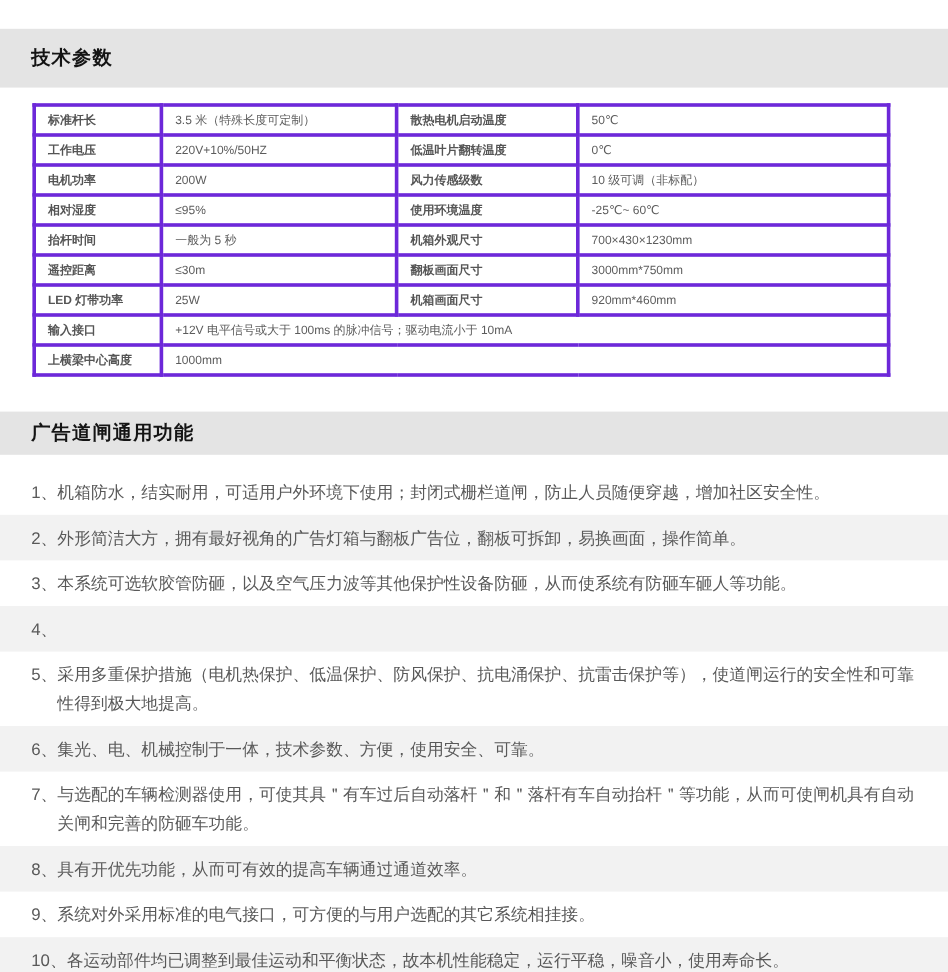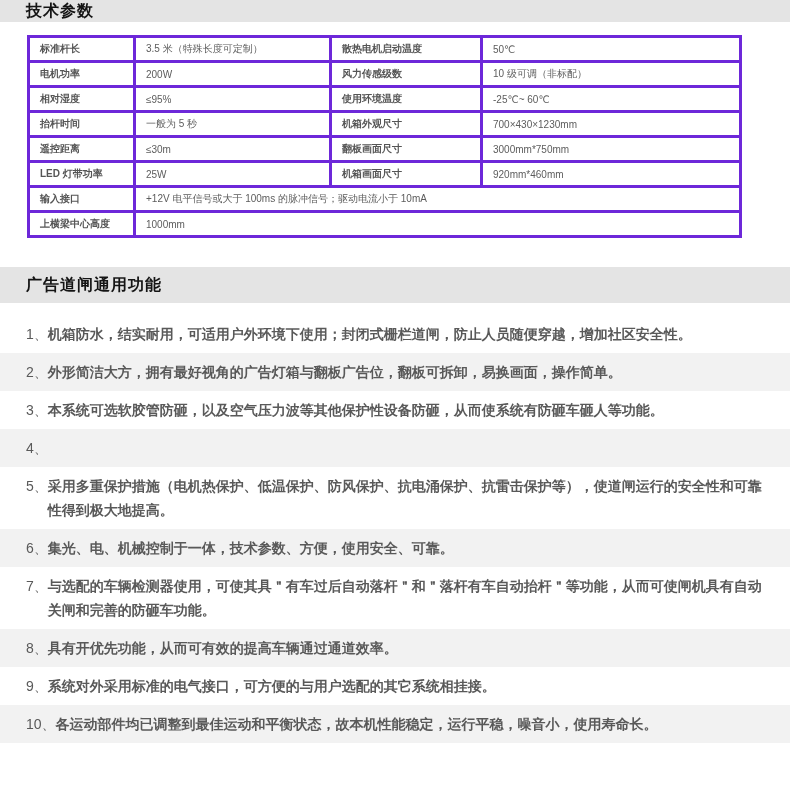"技术参数" .section-bar { height: 22px -> 49px; margin-top: none -> 24px }
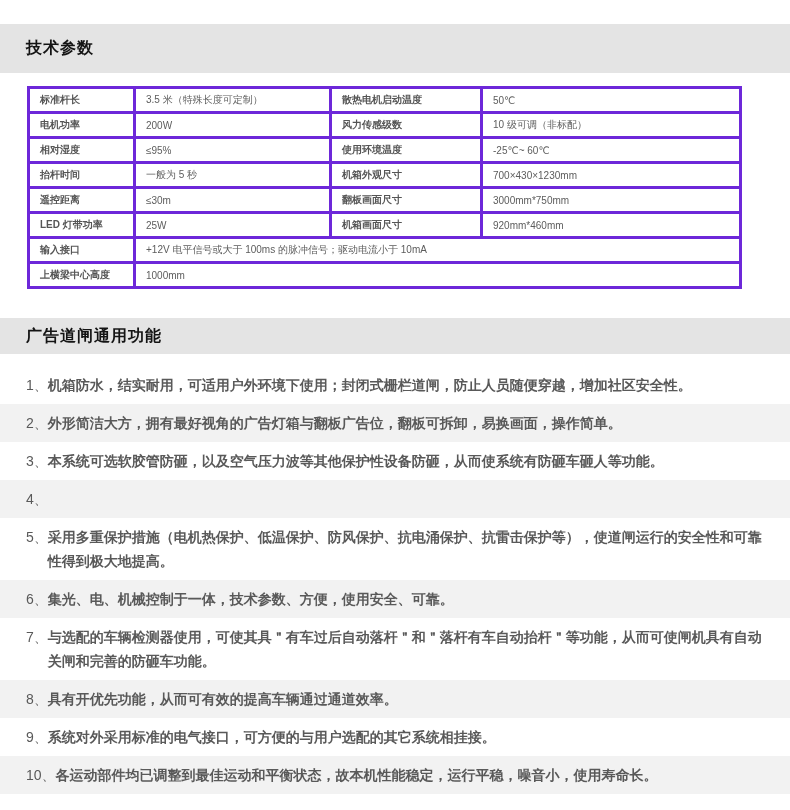"工作电压" tr { html: none -> <tr> <td>工作电压</td> <td>220V+10%/50HZ</td> <td>低温叶片翻转温度</td> <td>0℃</td> </tr> }
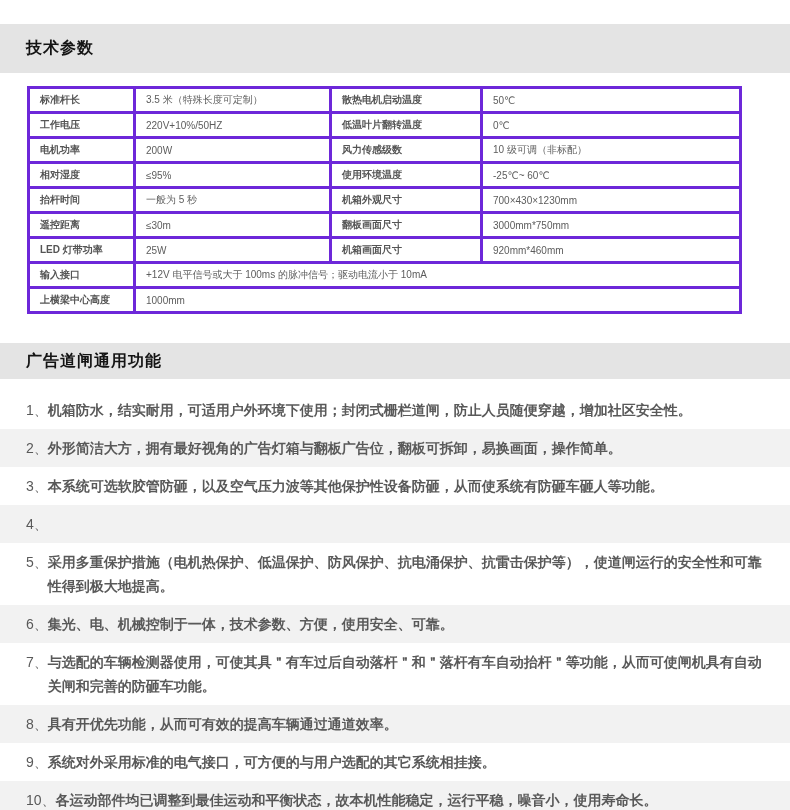"机箱防水，结实耐用，可适用户外环境下使用；封闭式栅栏道闸，防止人员随便穿越，增加" .feature-text { font-weight: bold -> none }
